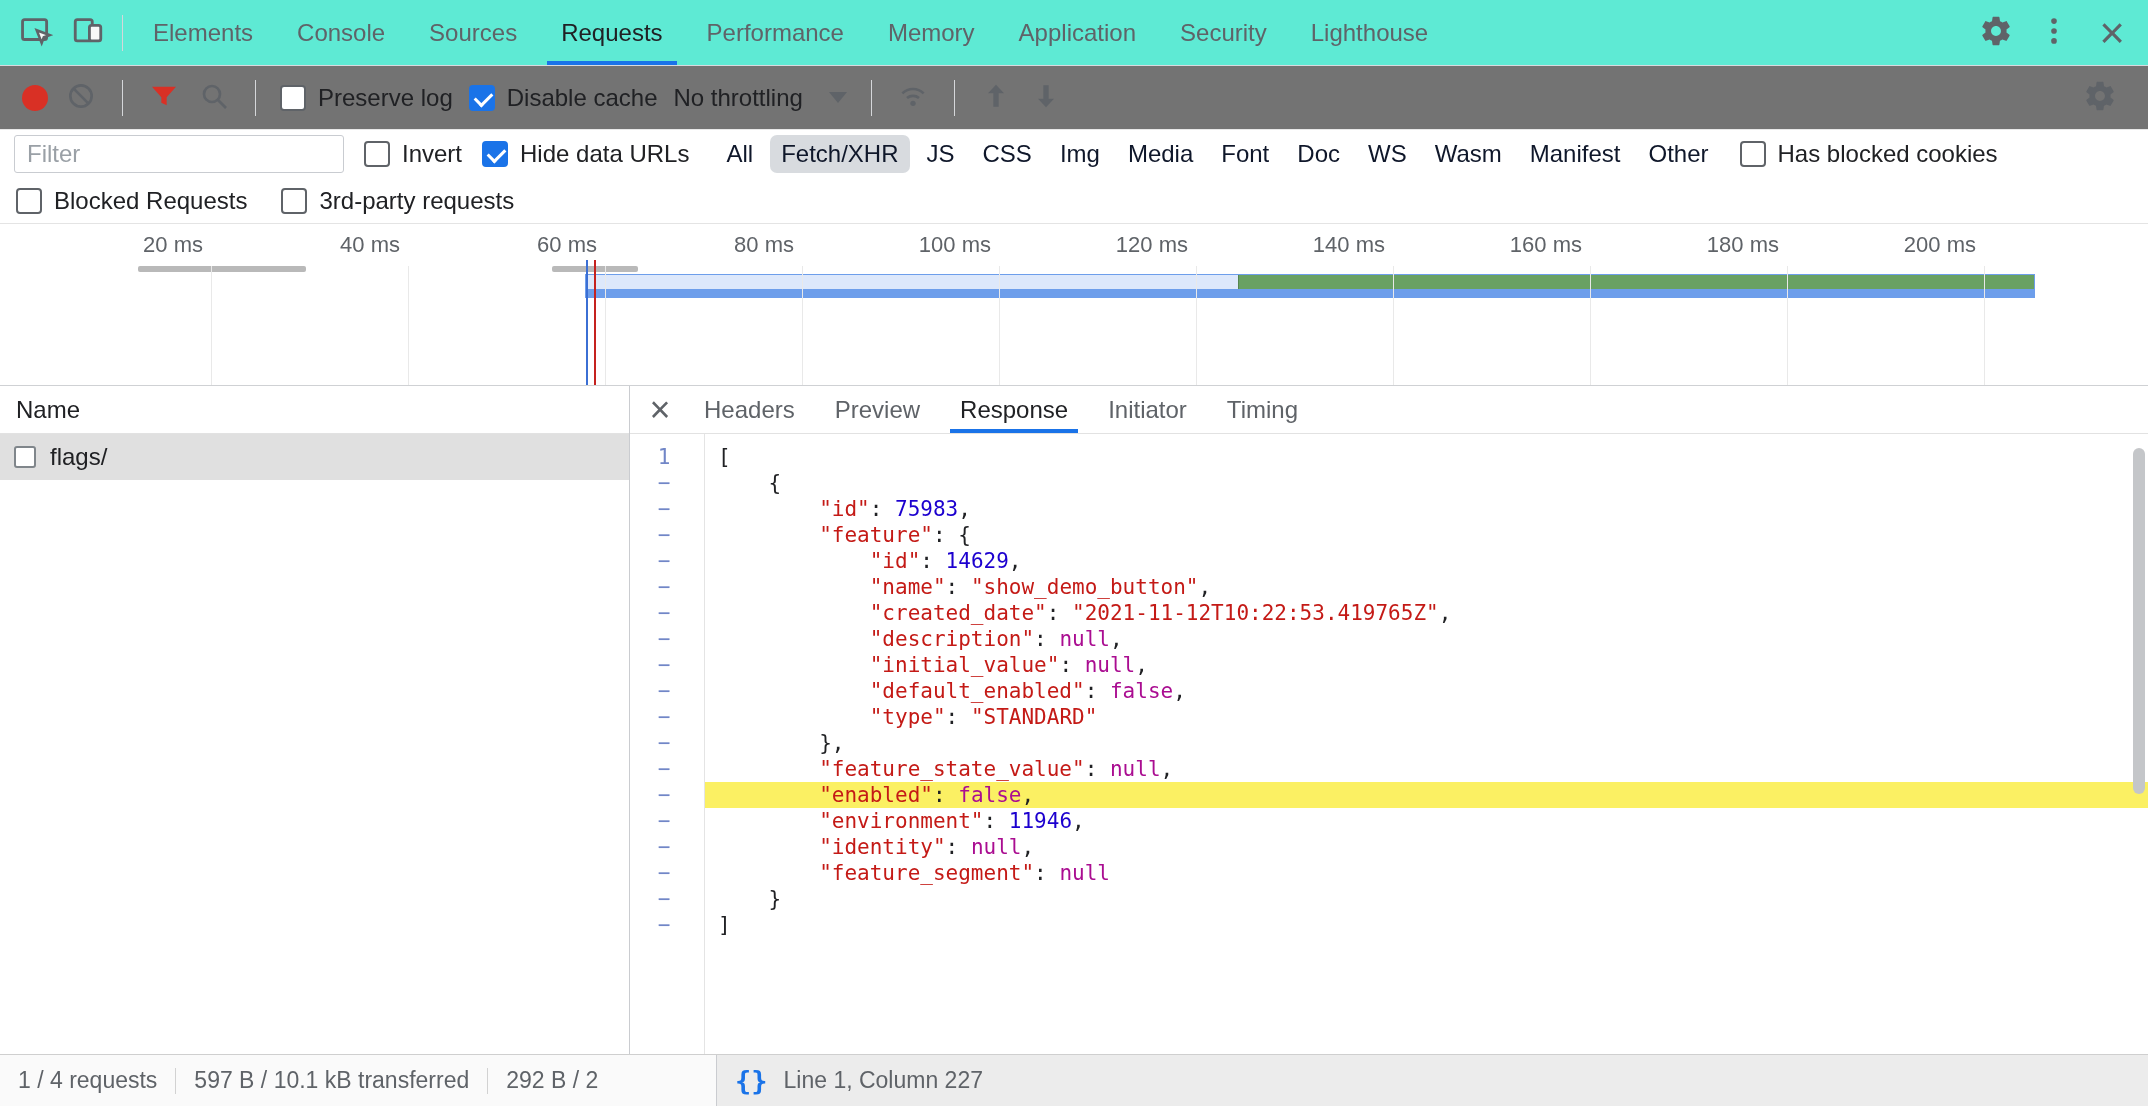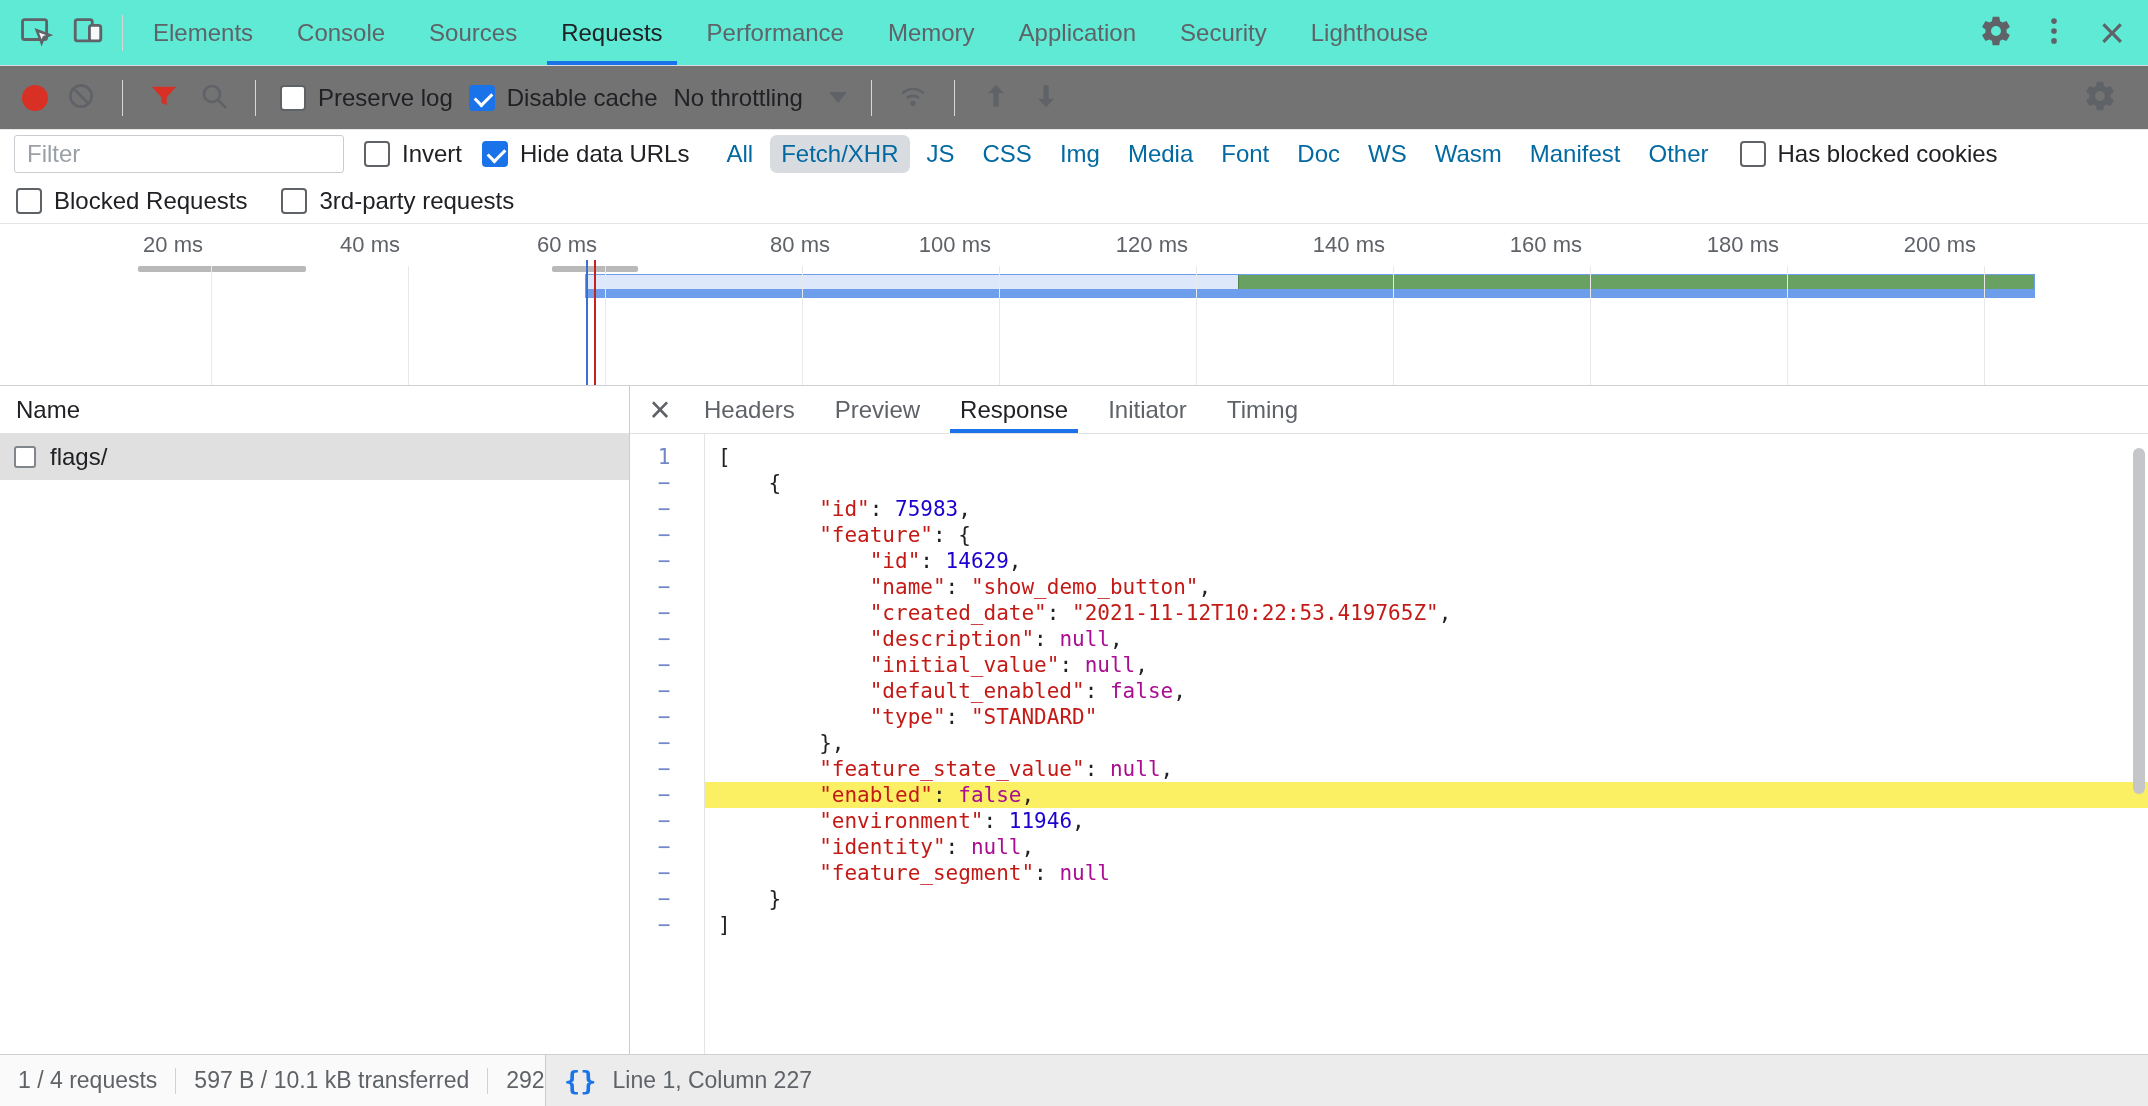"All" .pill { color: #0369a1 -> #0f172a }
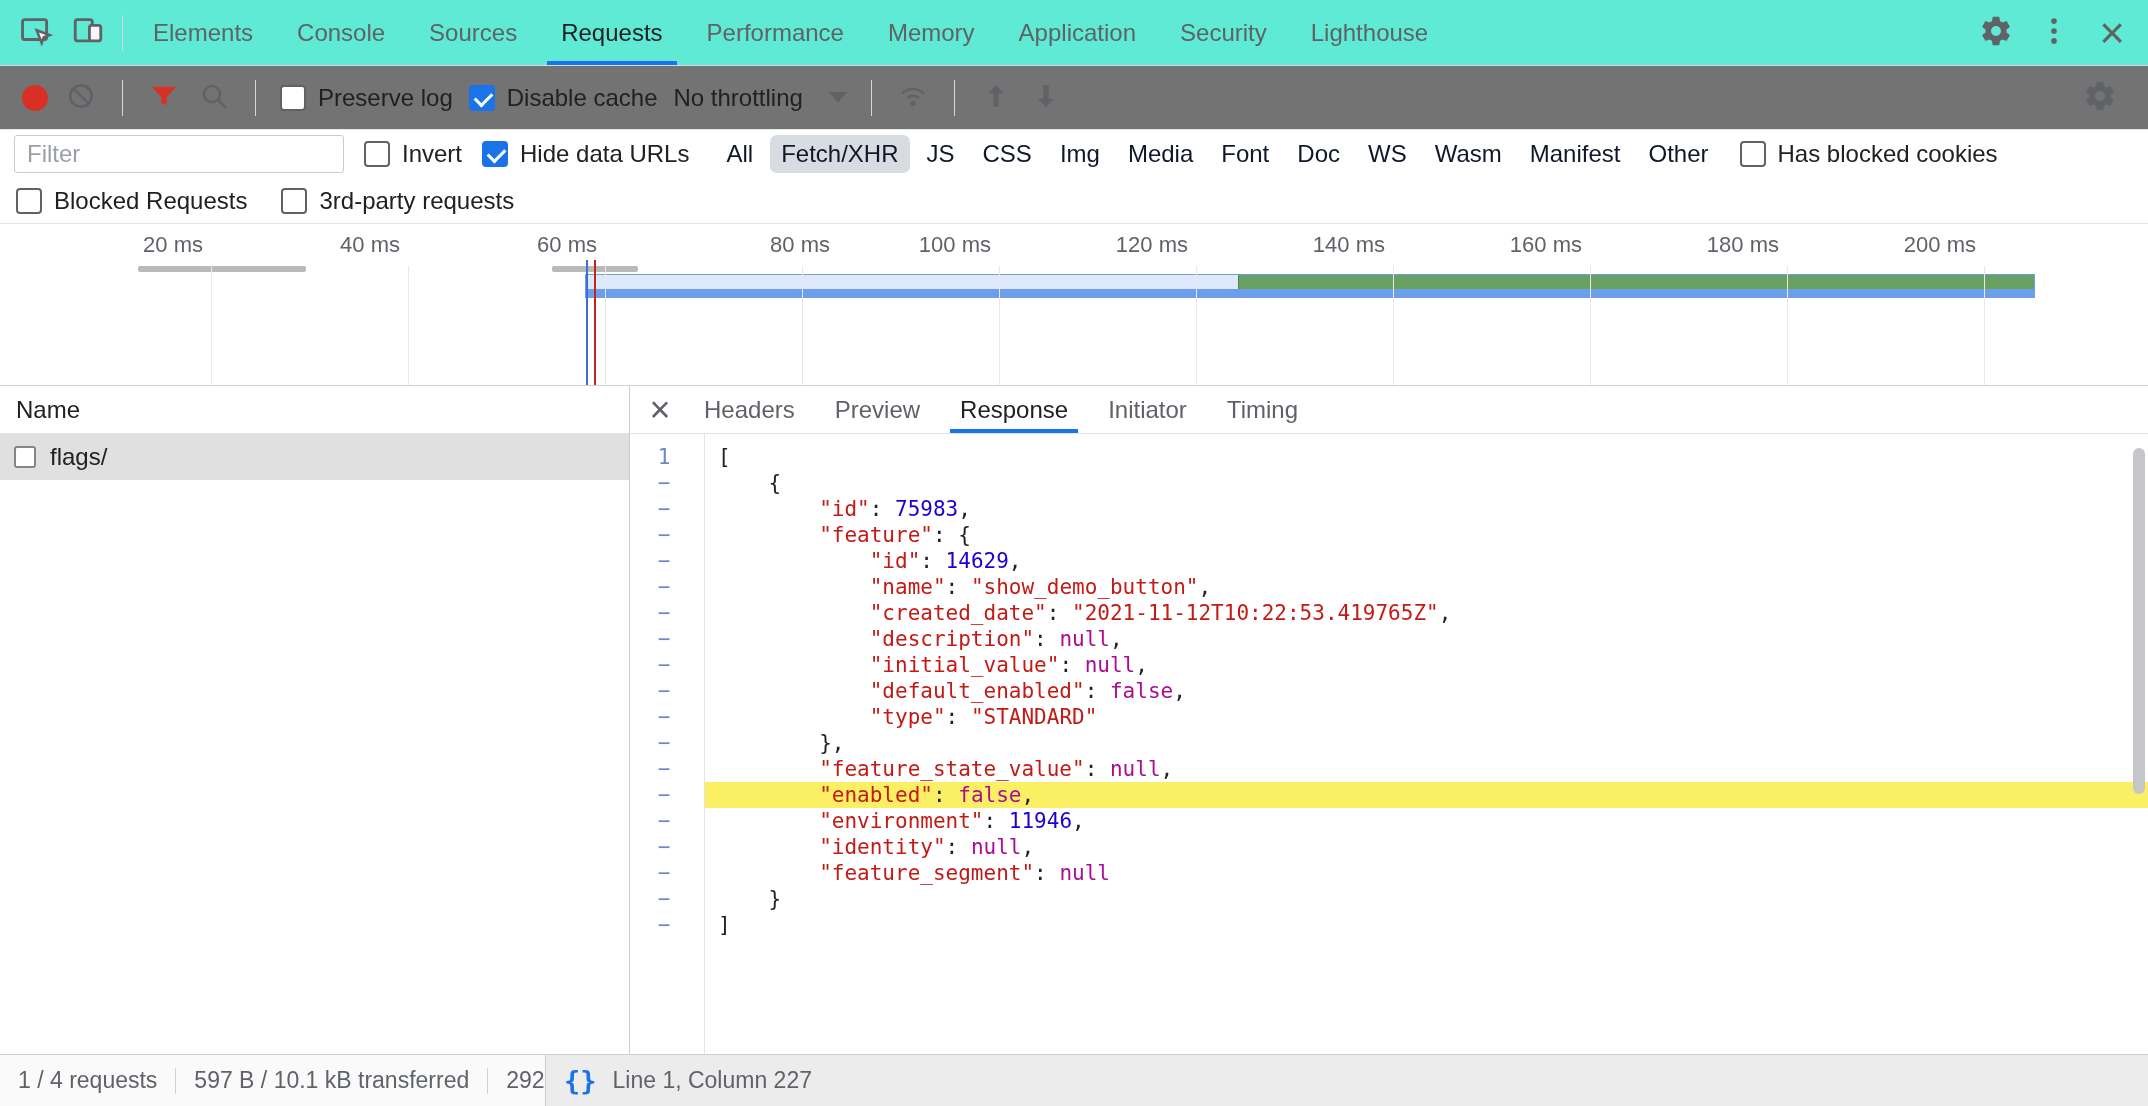"80 ms" div.tick-label { left: 680px -> 644px }
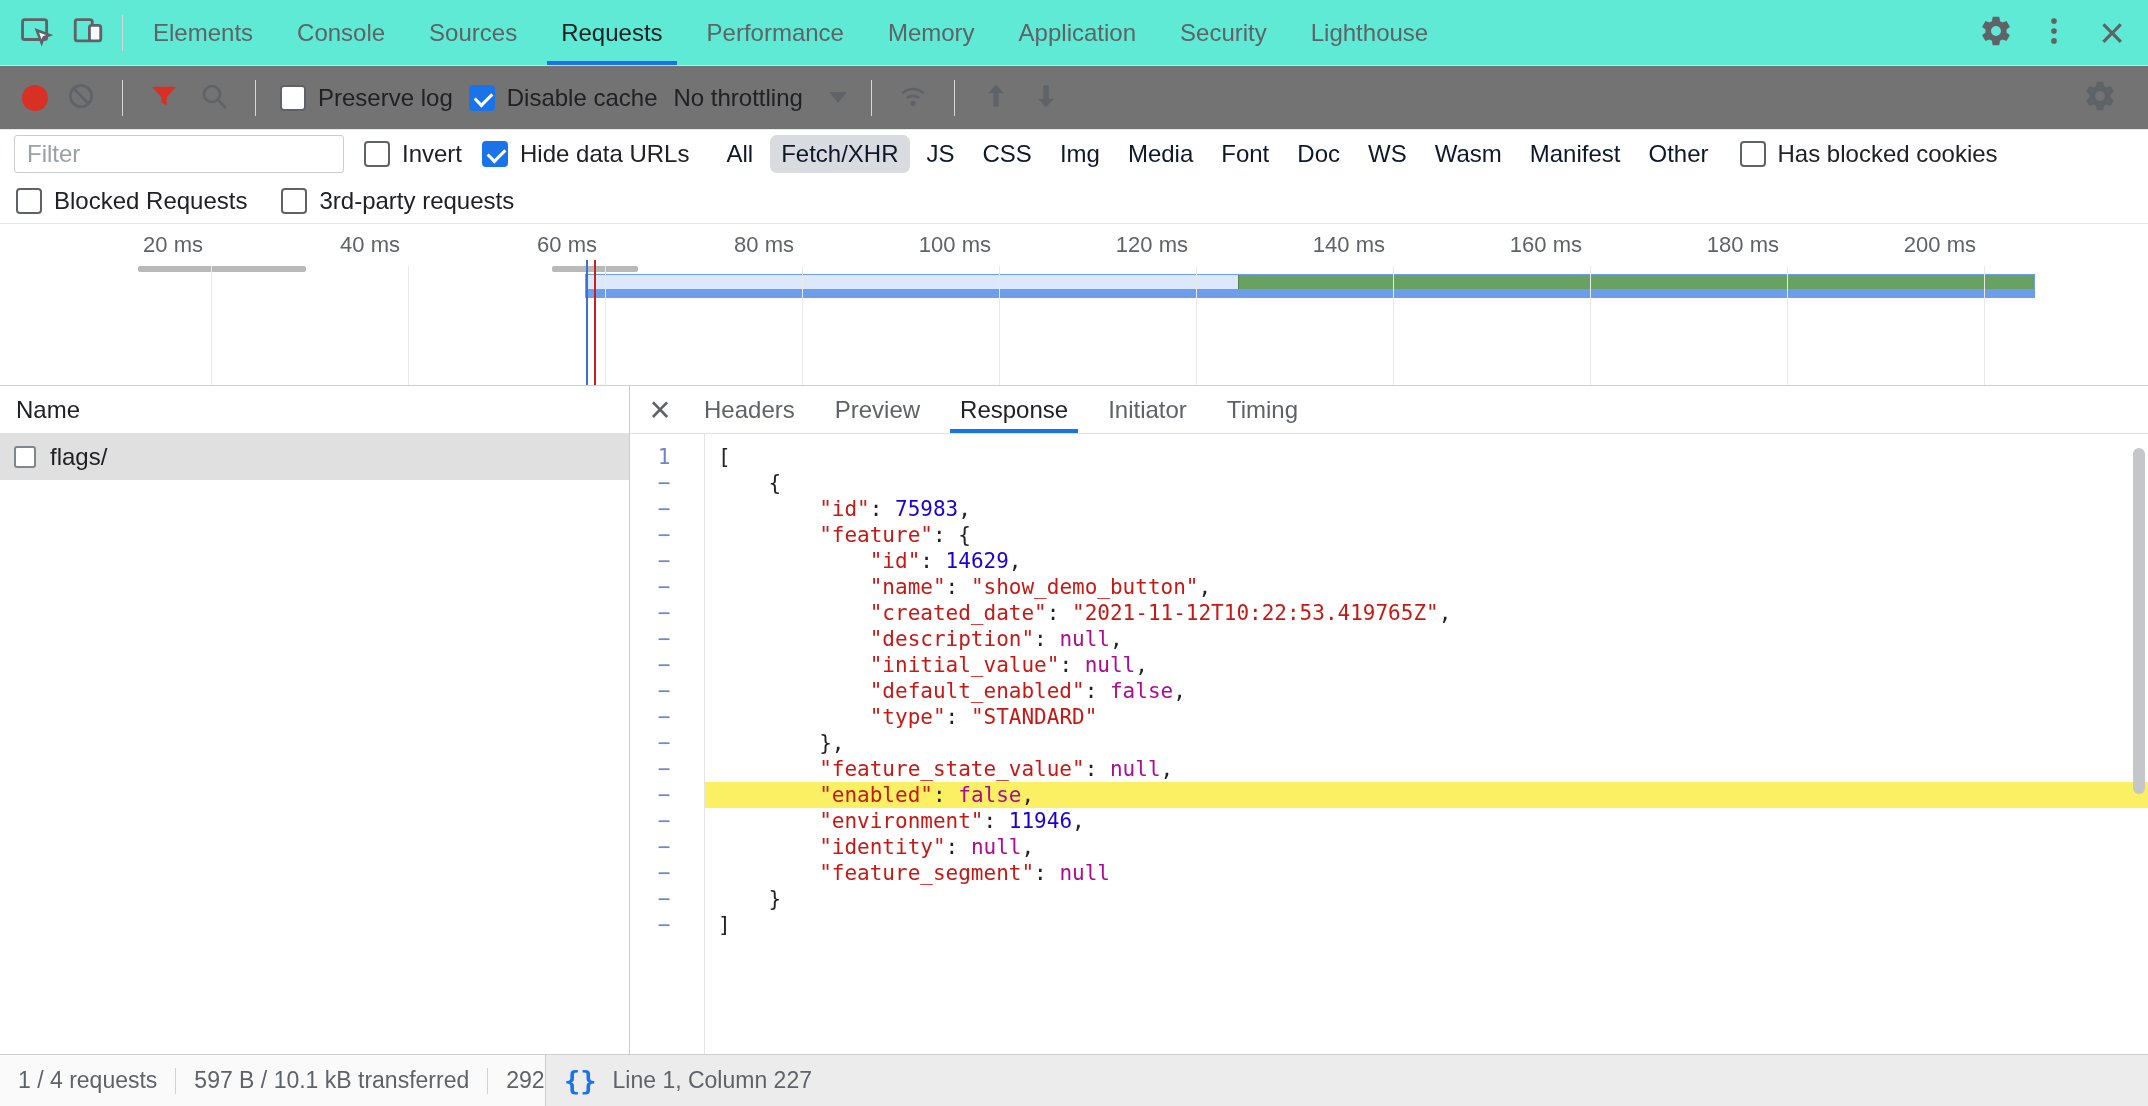"1 / 4 requests" #summary { width: 546px -> 717px }
